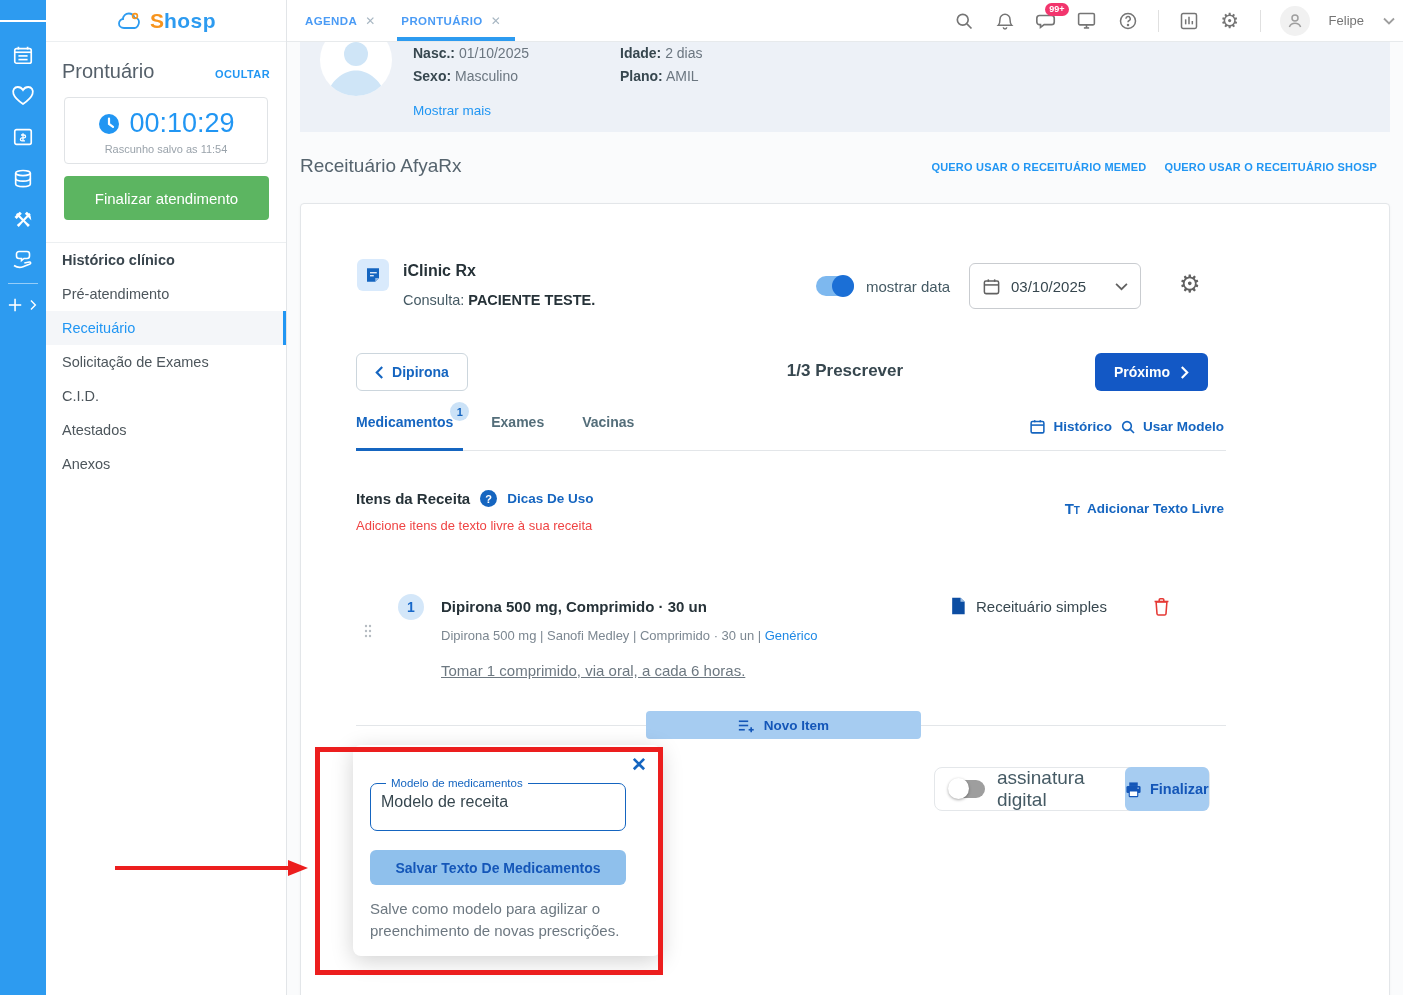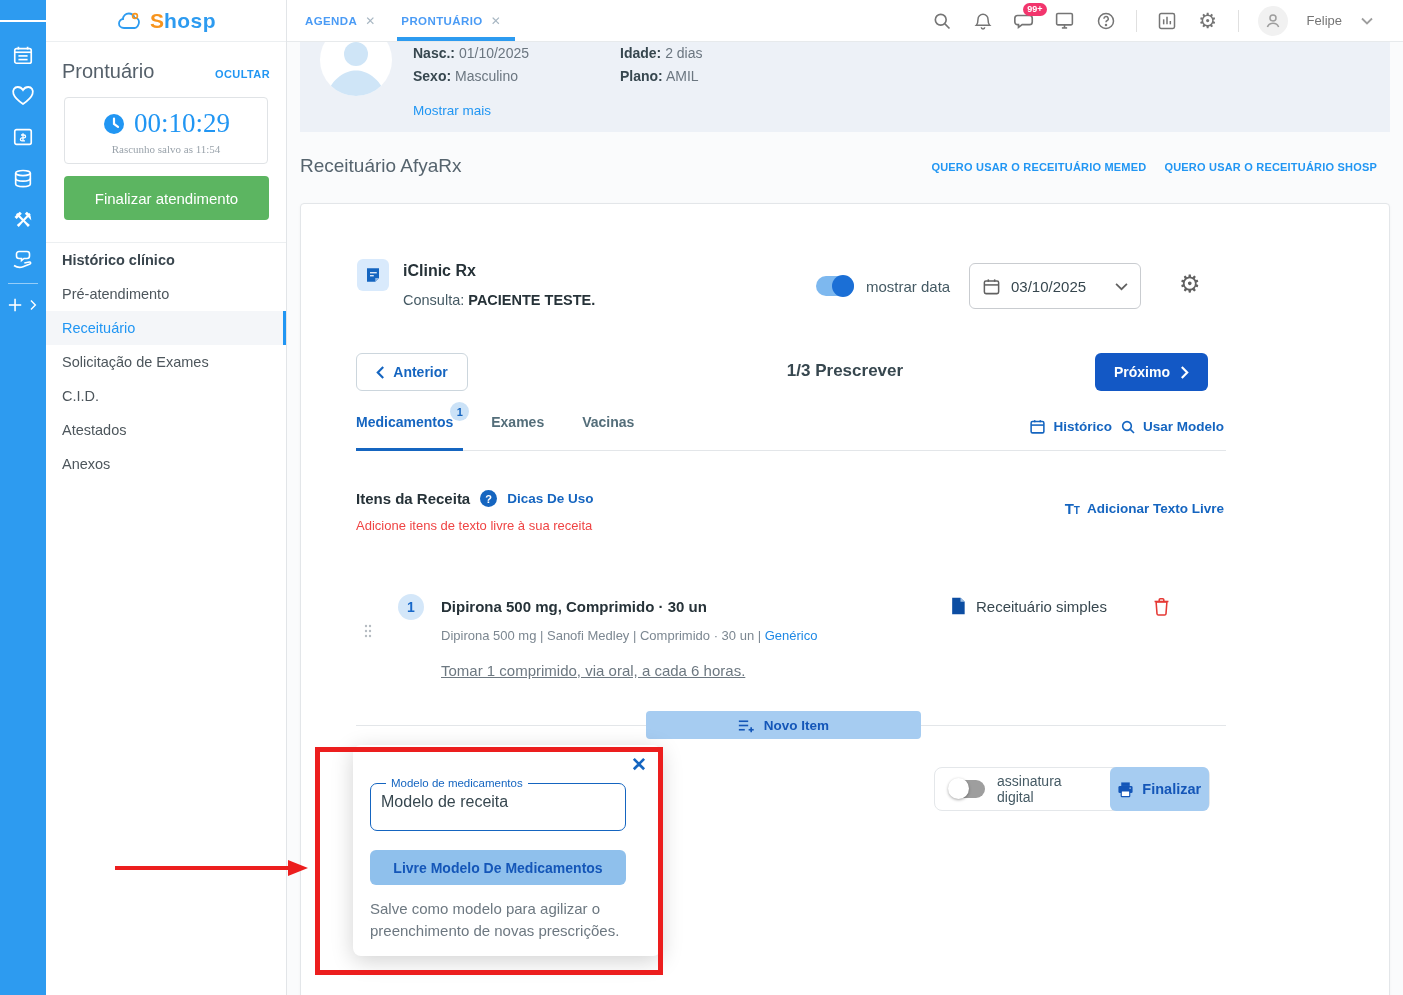"99+" .top-icons { padding-right: 30px -> 8px }
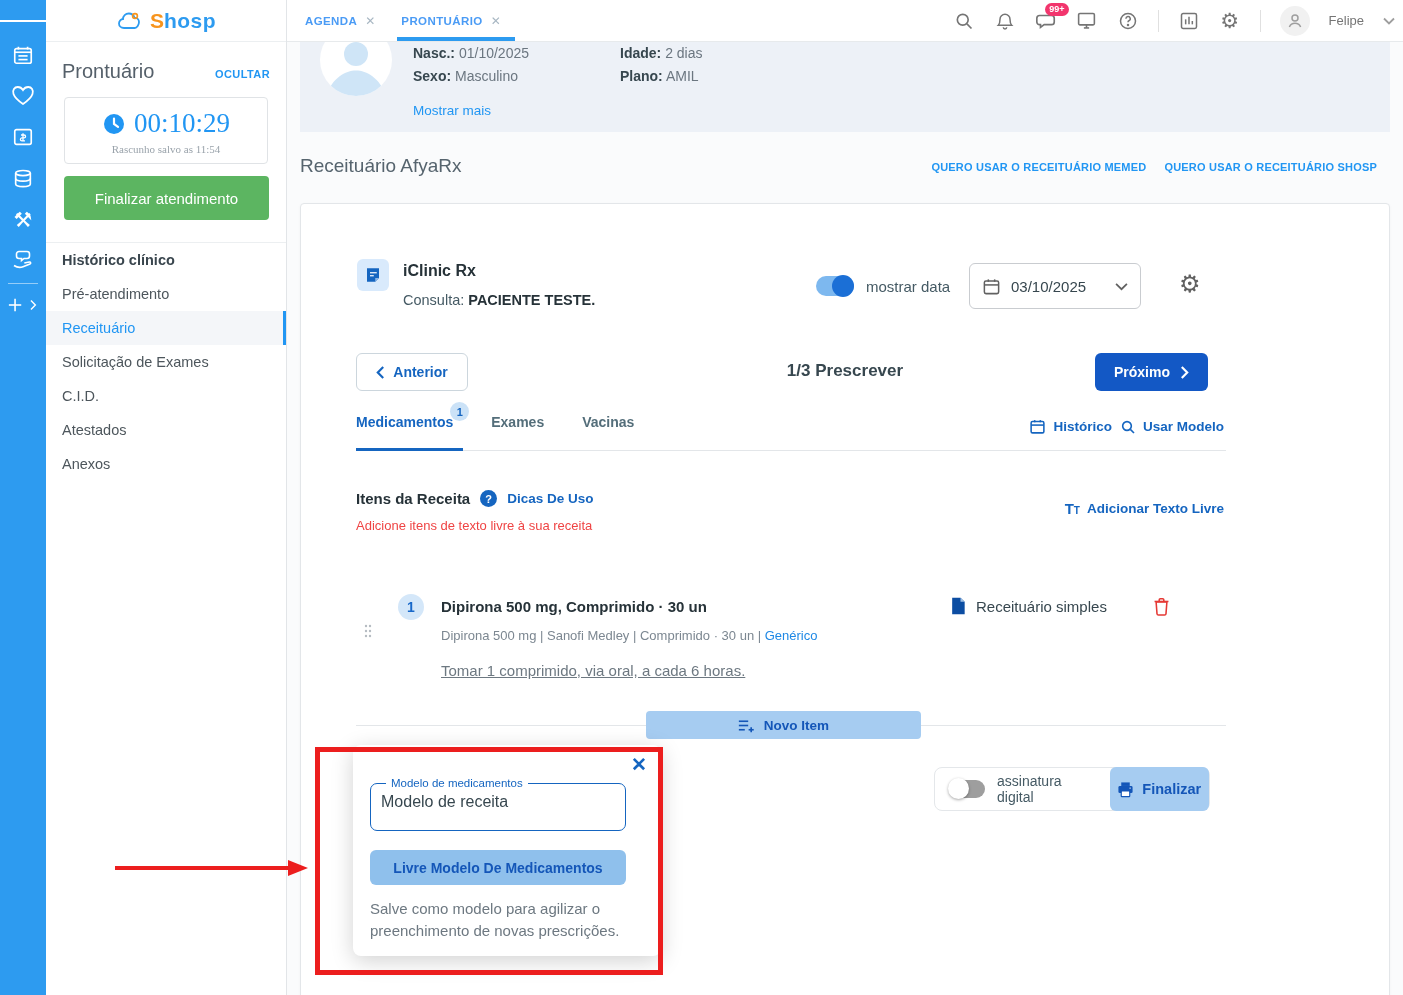"00:10:29" .timer-box { font-family: Liberation Serif, serif -> none }
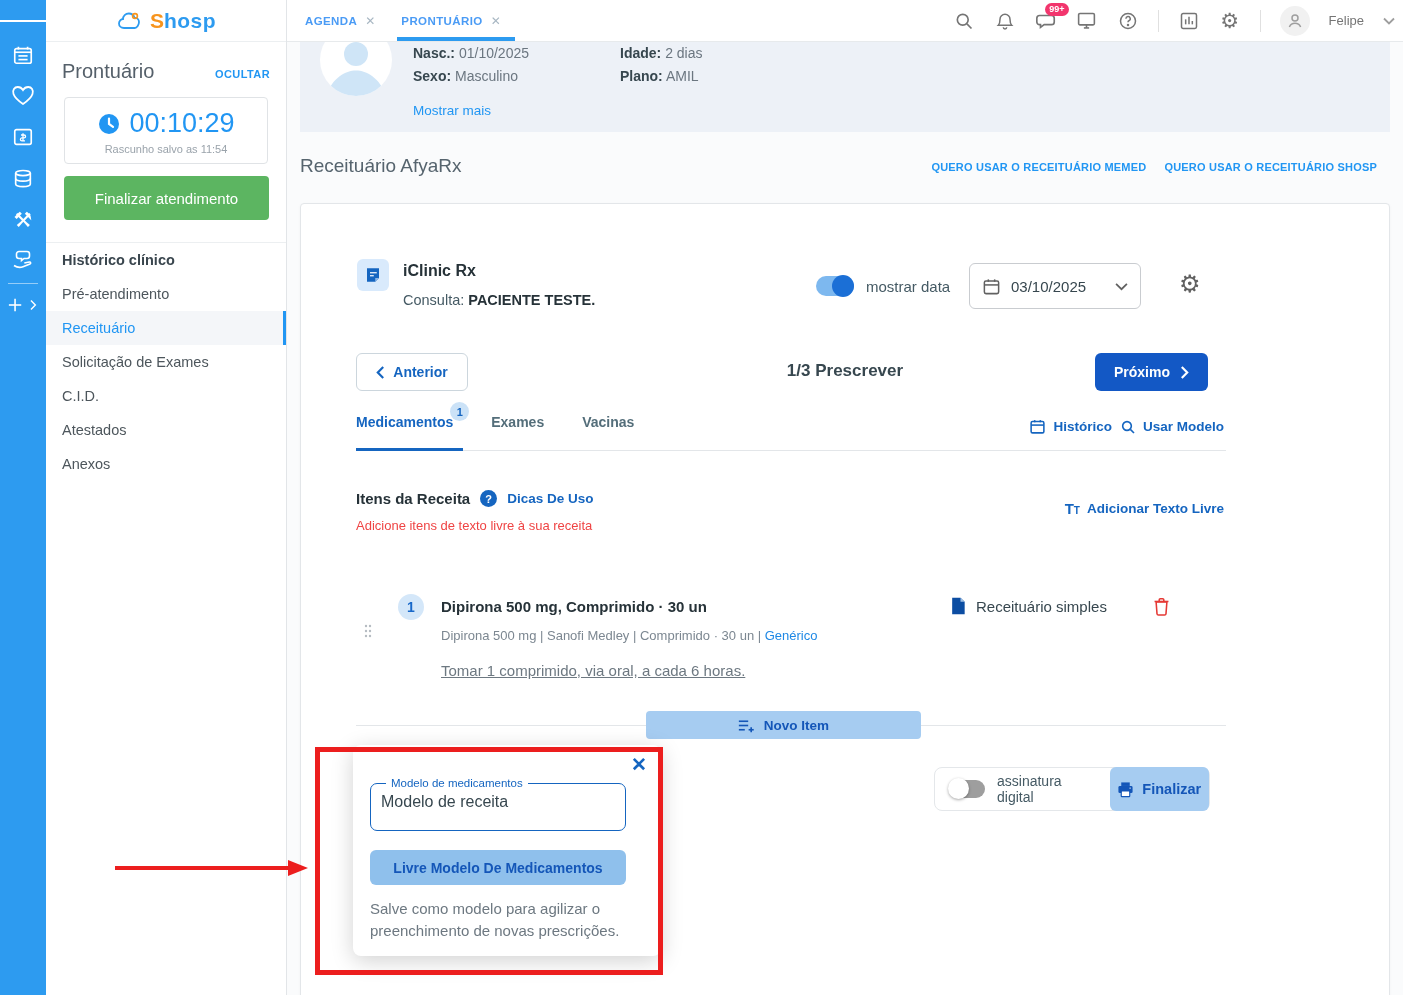"Anterior" span { text: Anterior -> Dipirona }
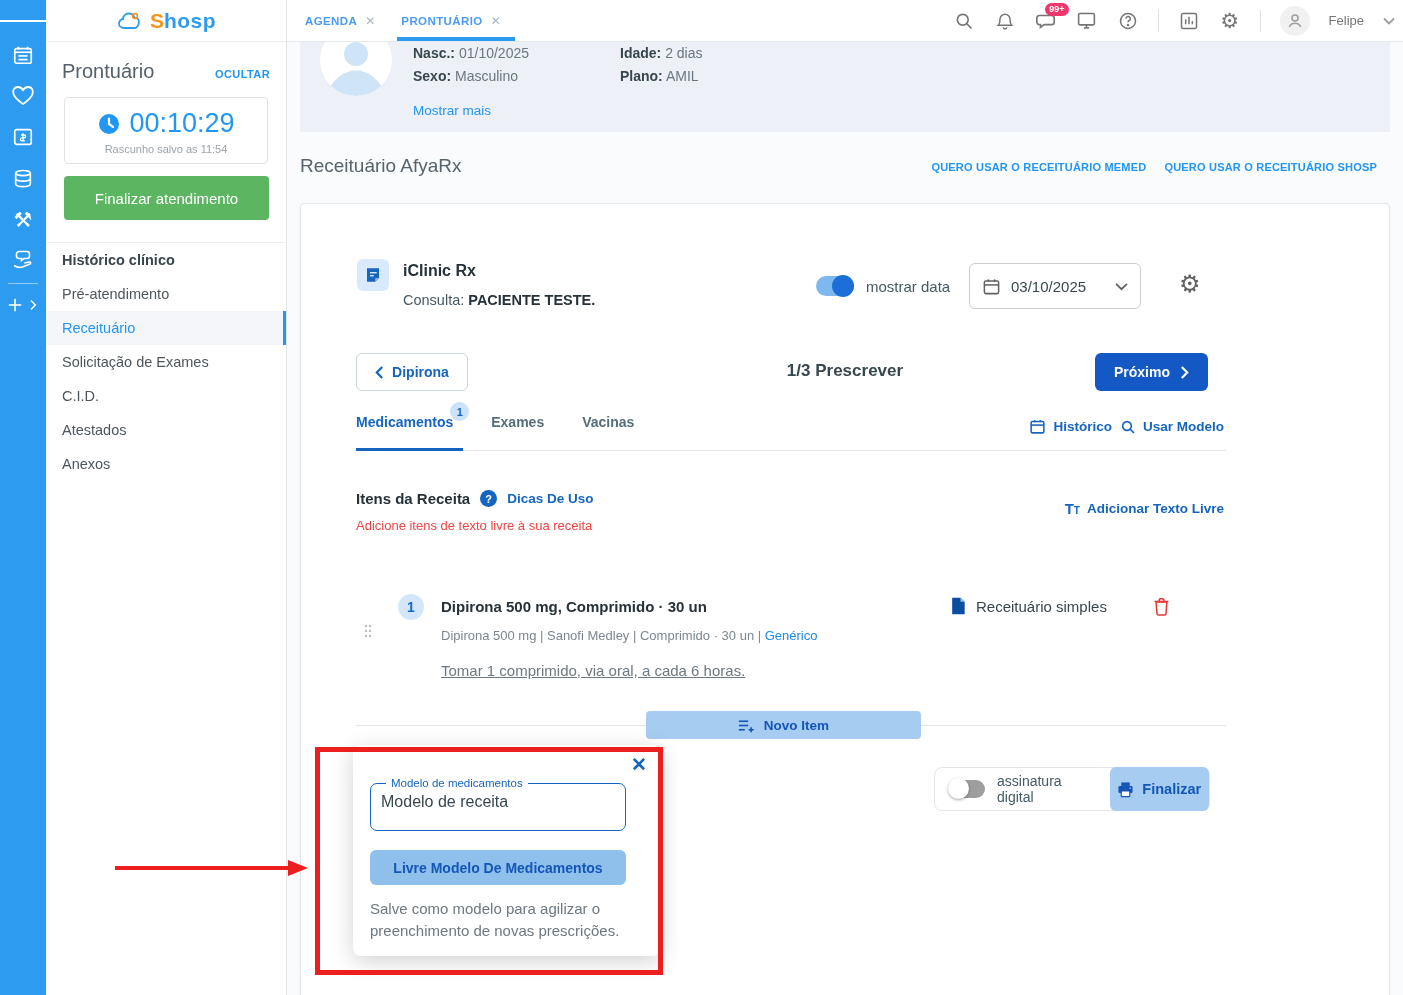"assinatura digital" .sig-lbl { font-size: 14px -> 19px }
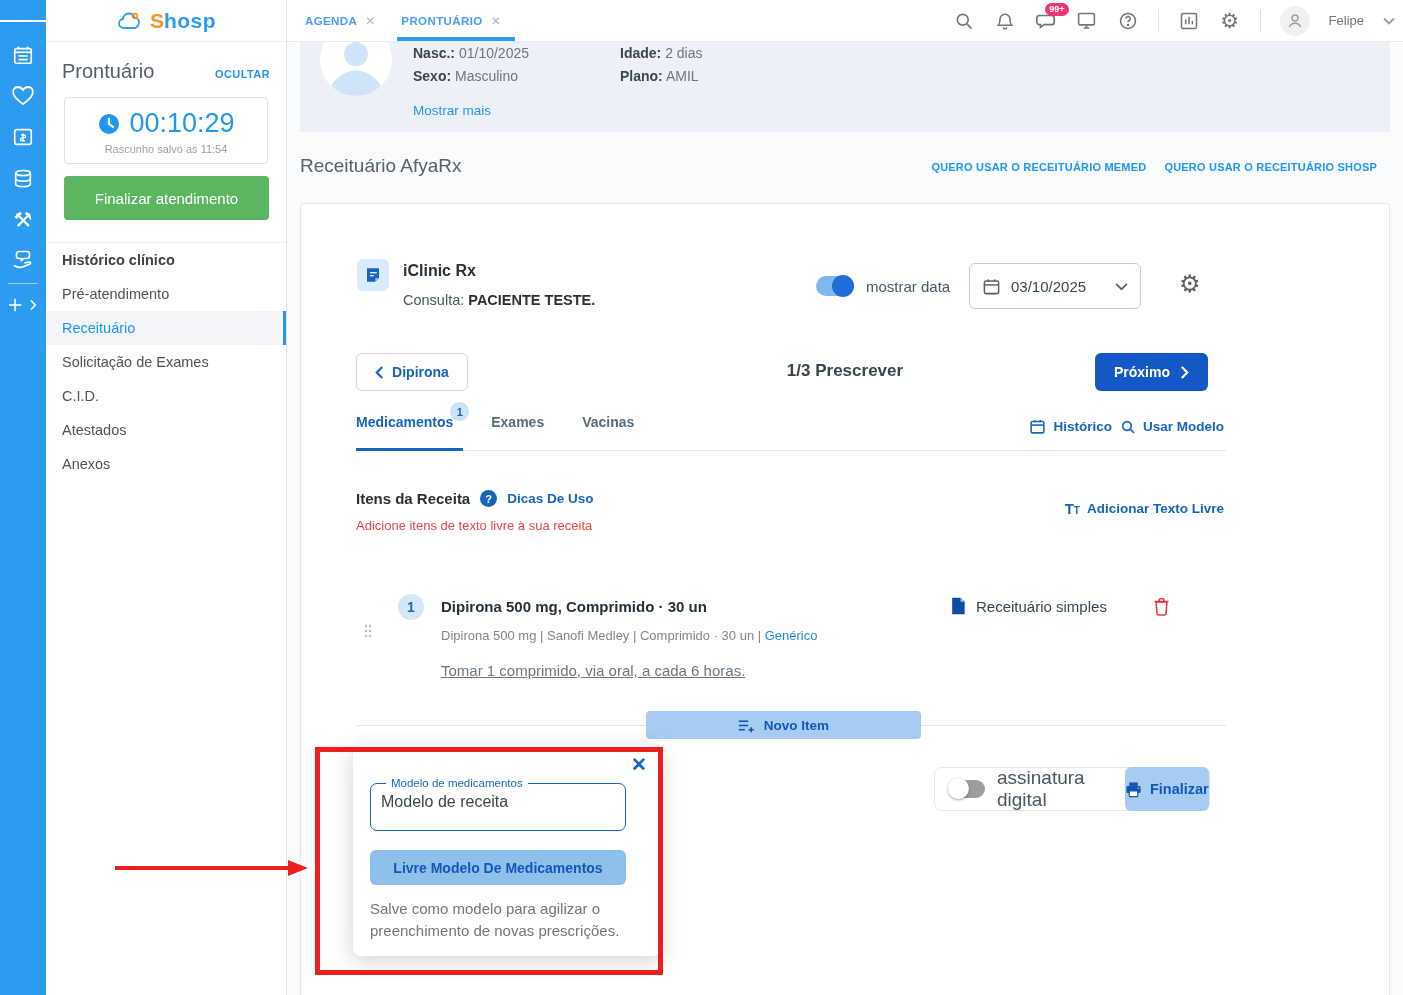"Livre Modelo De Medicamentos" button.tmodal-save { text: Livre Modelo -> Salvar Texto }
